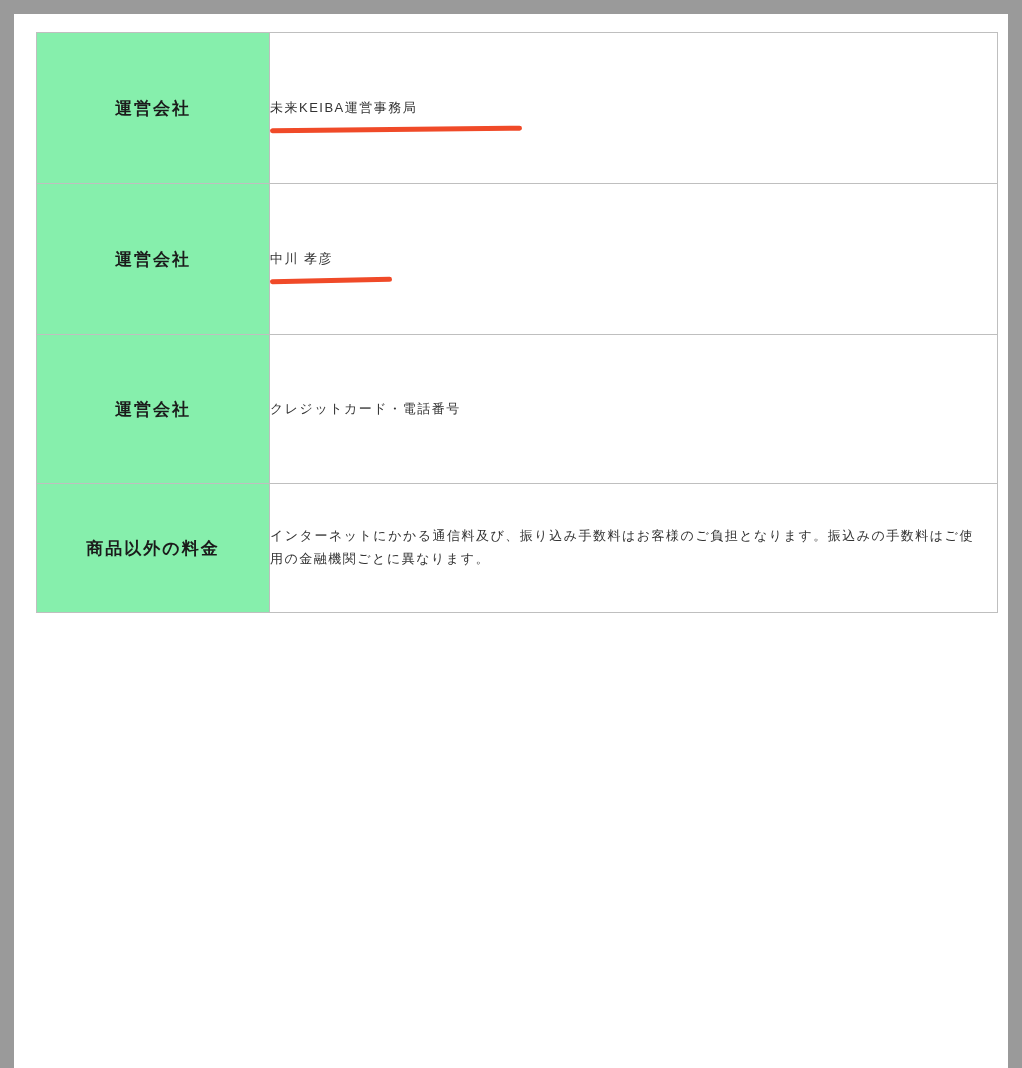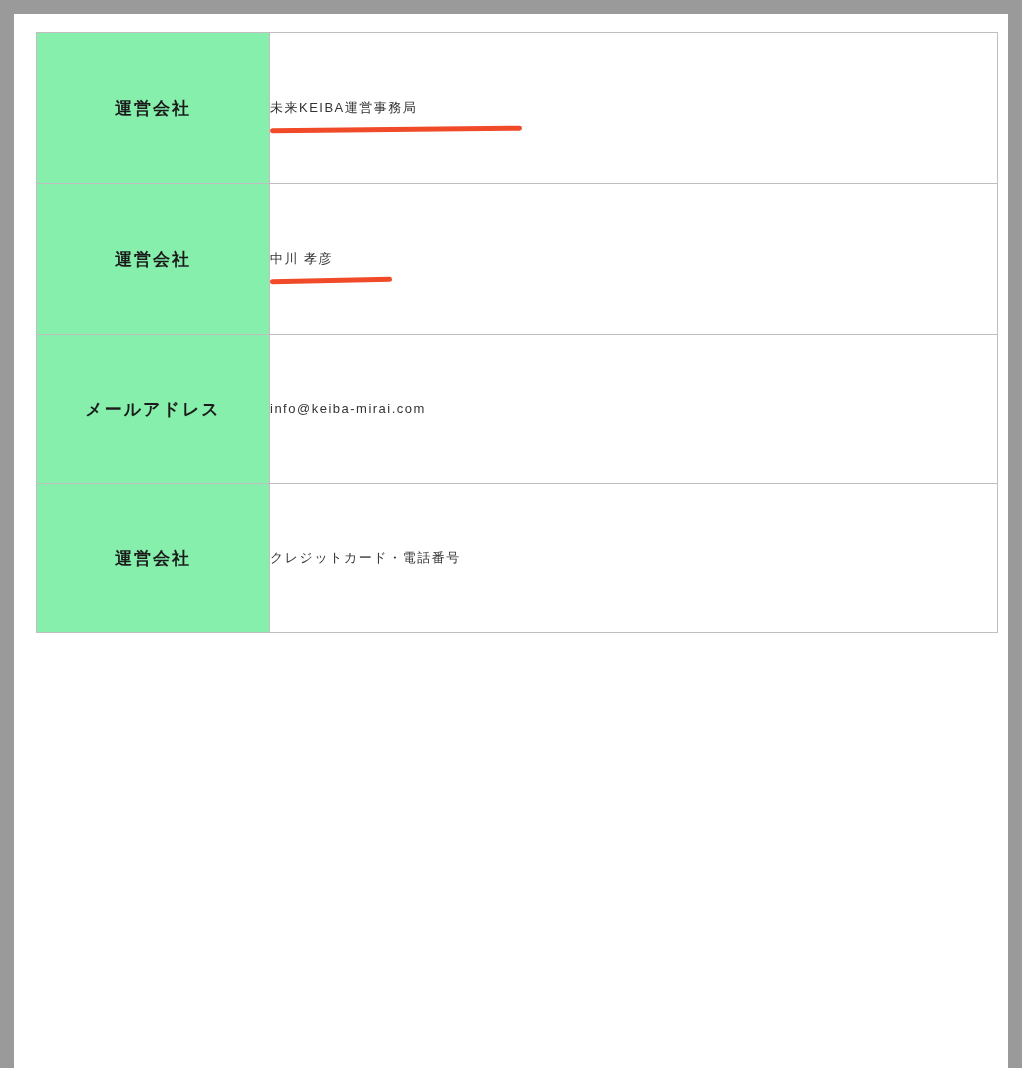"メールアドレス" tr.row-5 { html: <tr> <td>メールアドレス</td> <td>info@keiba-mirai.com</td> </tr> -> none }
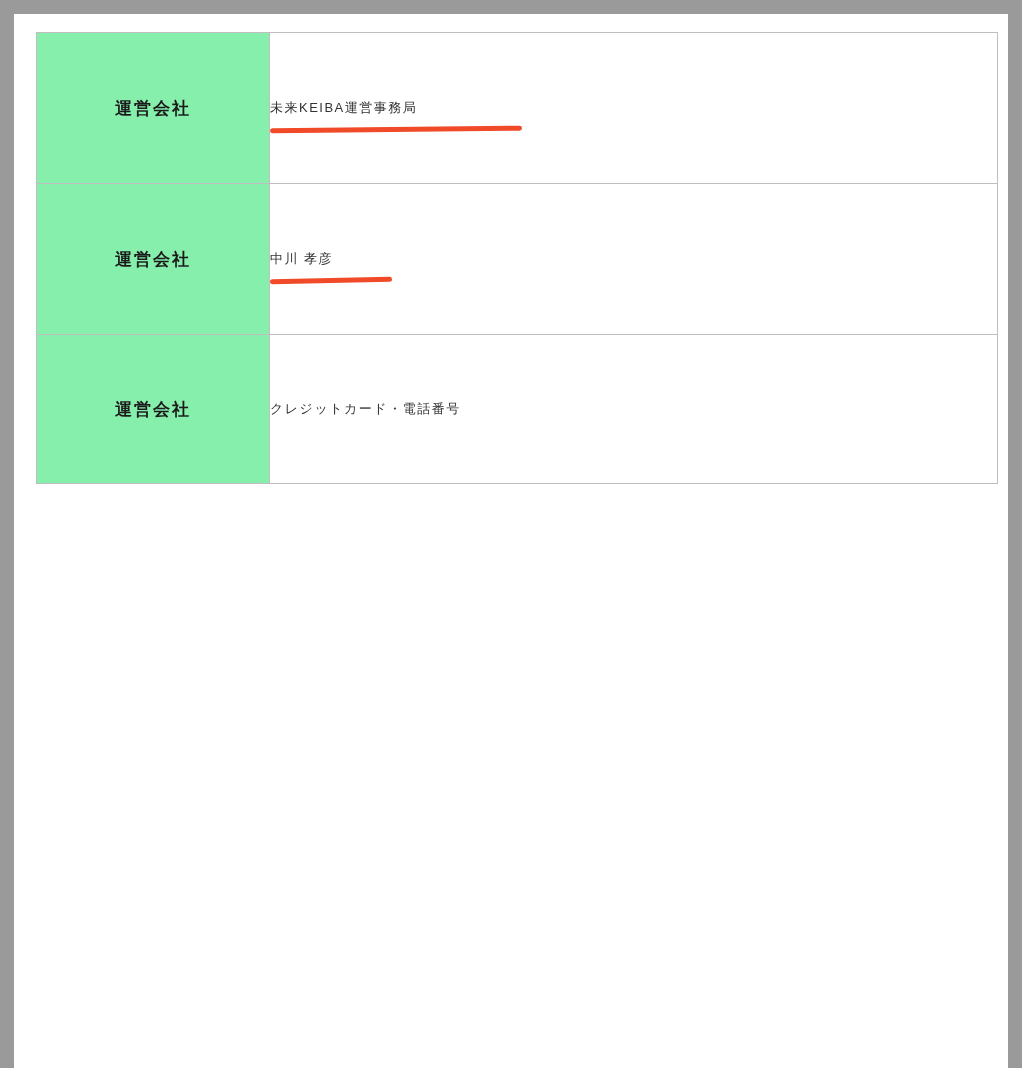"商品以外の料金" tr.row-7 { html: none -> <tr> <td>商品以外の料金</td> <td>インターネットにかかる通信料及び、振り込み手数料はお客様のご負担となります。振込みの手数料はご使用の金融機関ごとに異なります。</td> </tr> }
